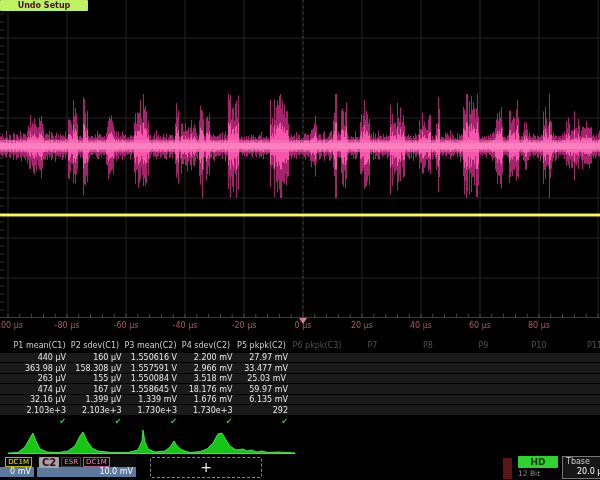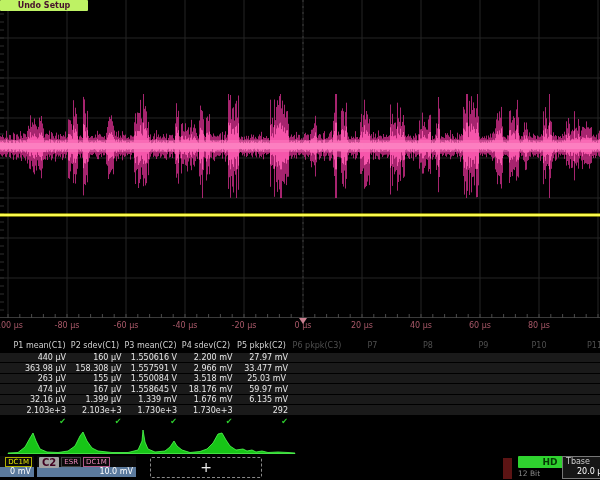"HD" div.hdbadge { padding-left: 12px -> none }
